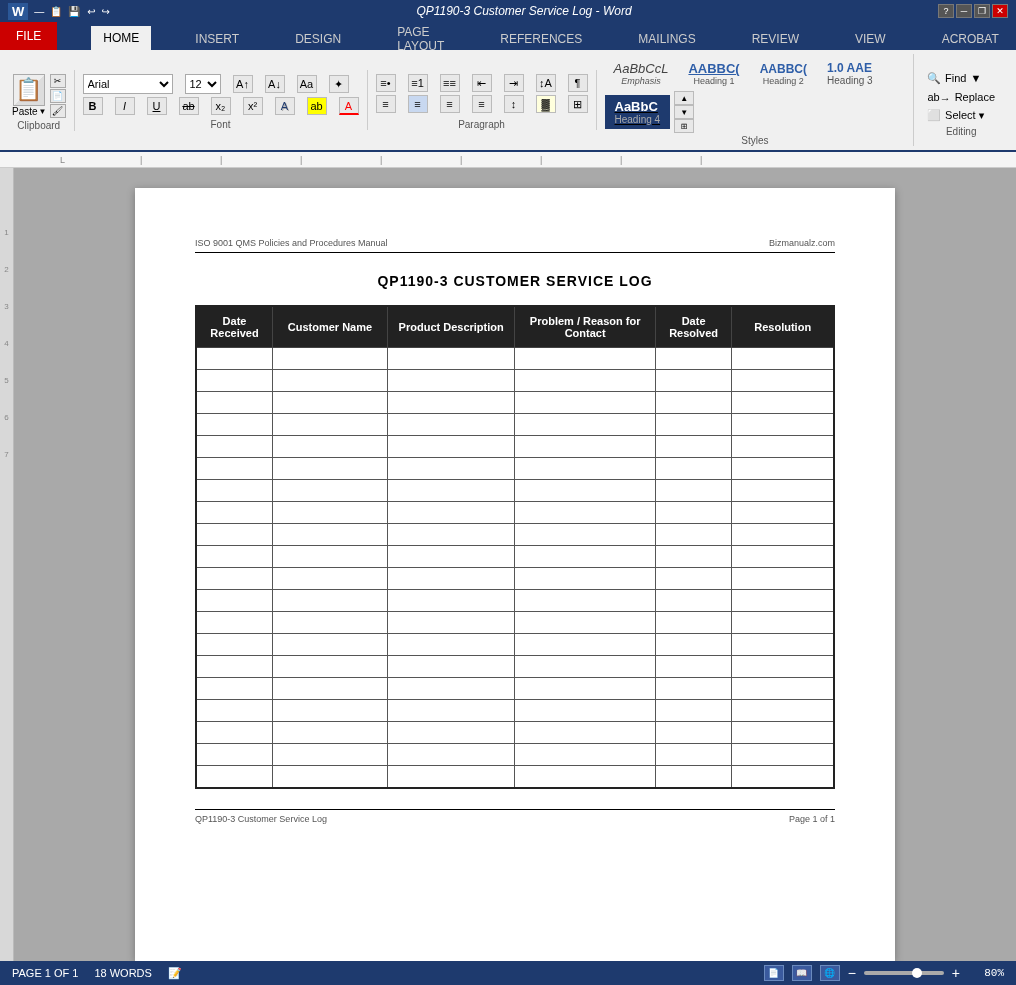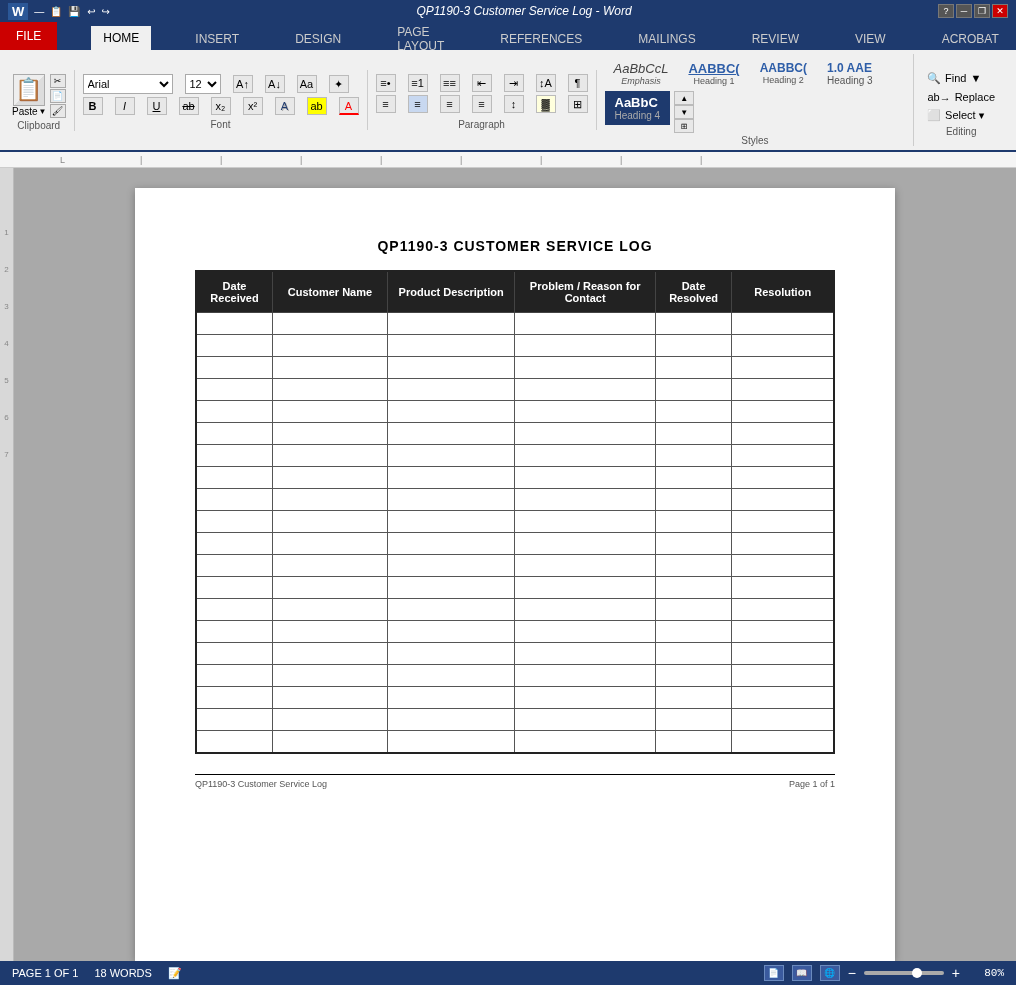"AaBbCcL" div.ribbon-group-content { align-items: flex-start -> center }
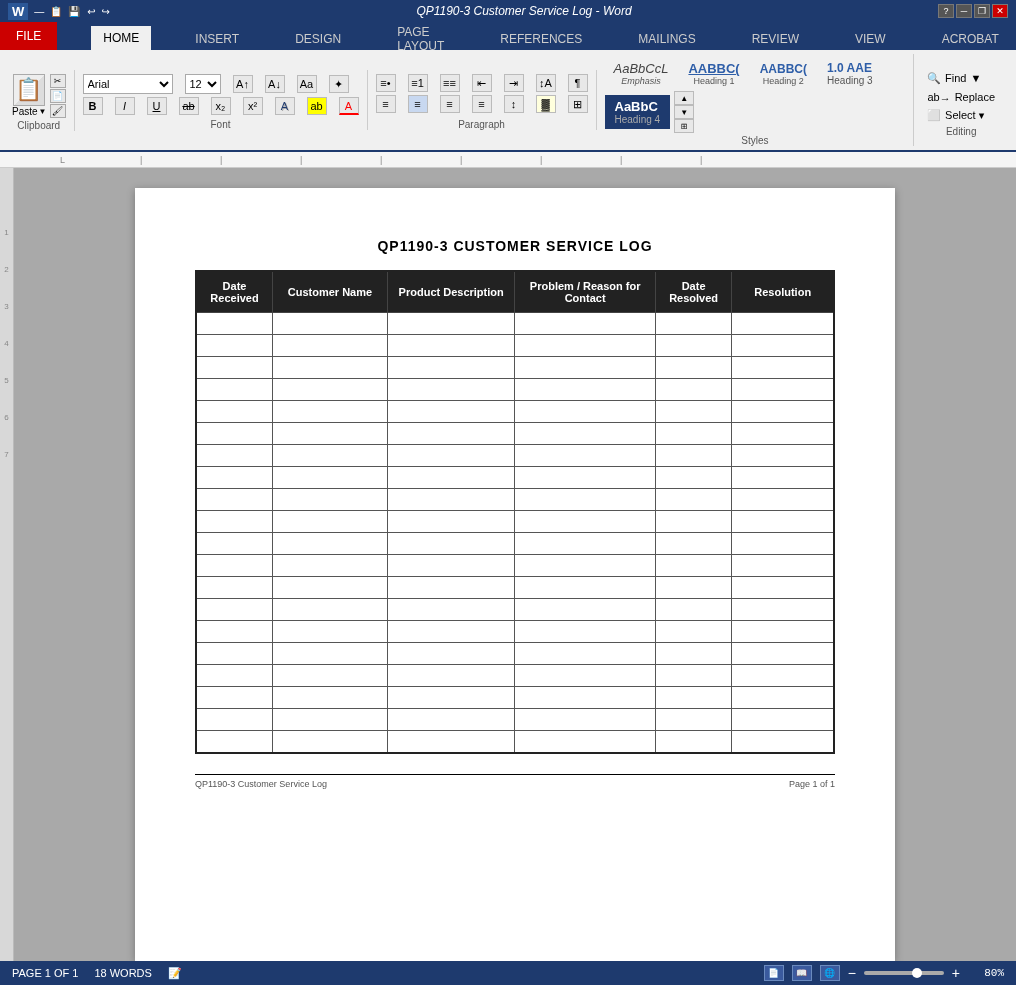"AaBbC" .style-item.active { text-decoration: none -> underline }
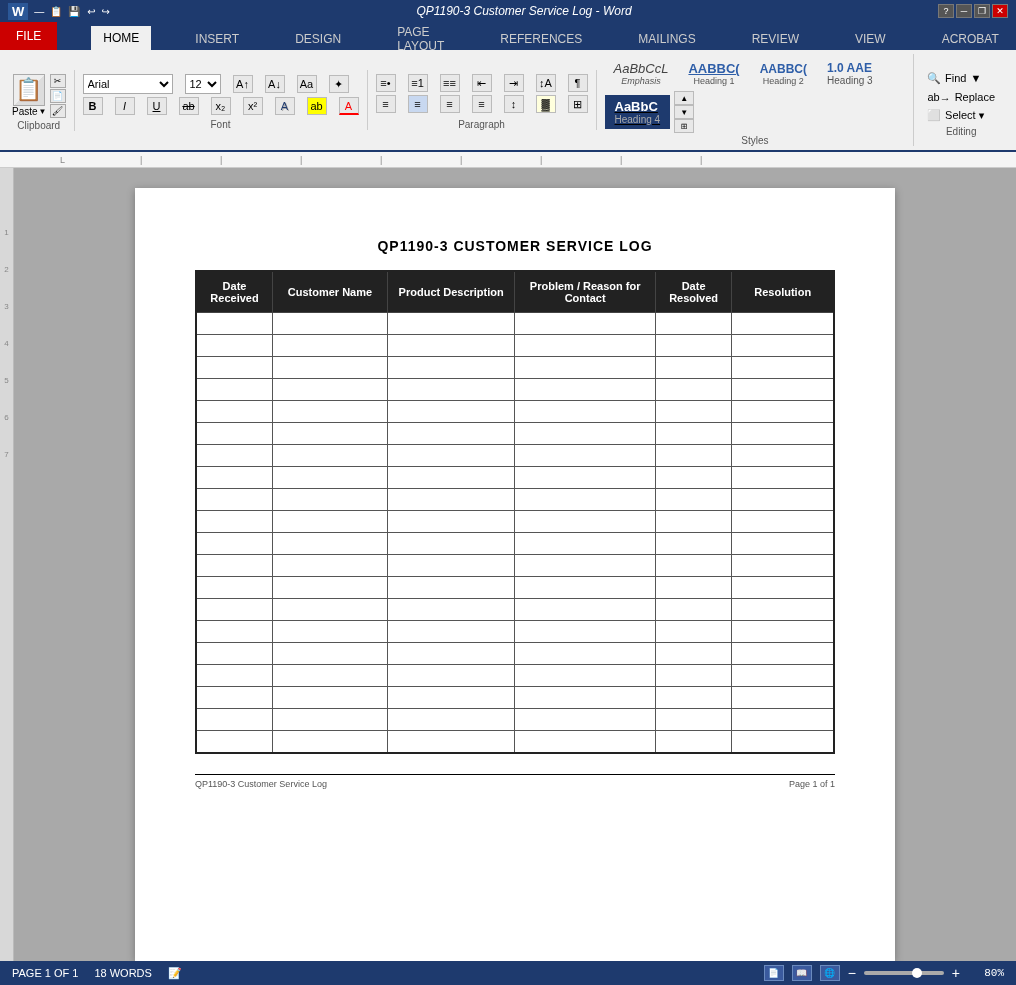"ISO 9001 QMS Policies and" div { html: none -> <div> <span>ISO 9001 QMS Policies and Procedures Manual</span> <span>Bizmanualz.com</span> </div> }
